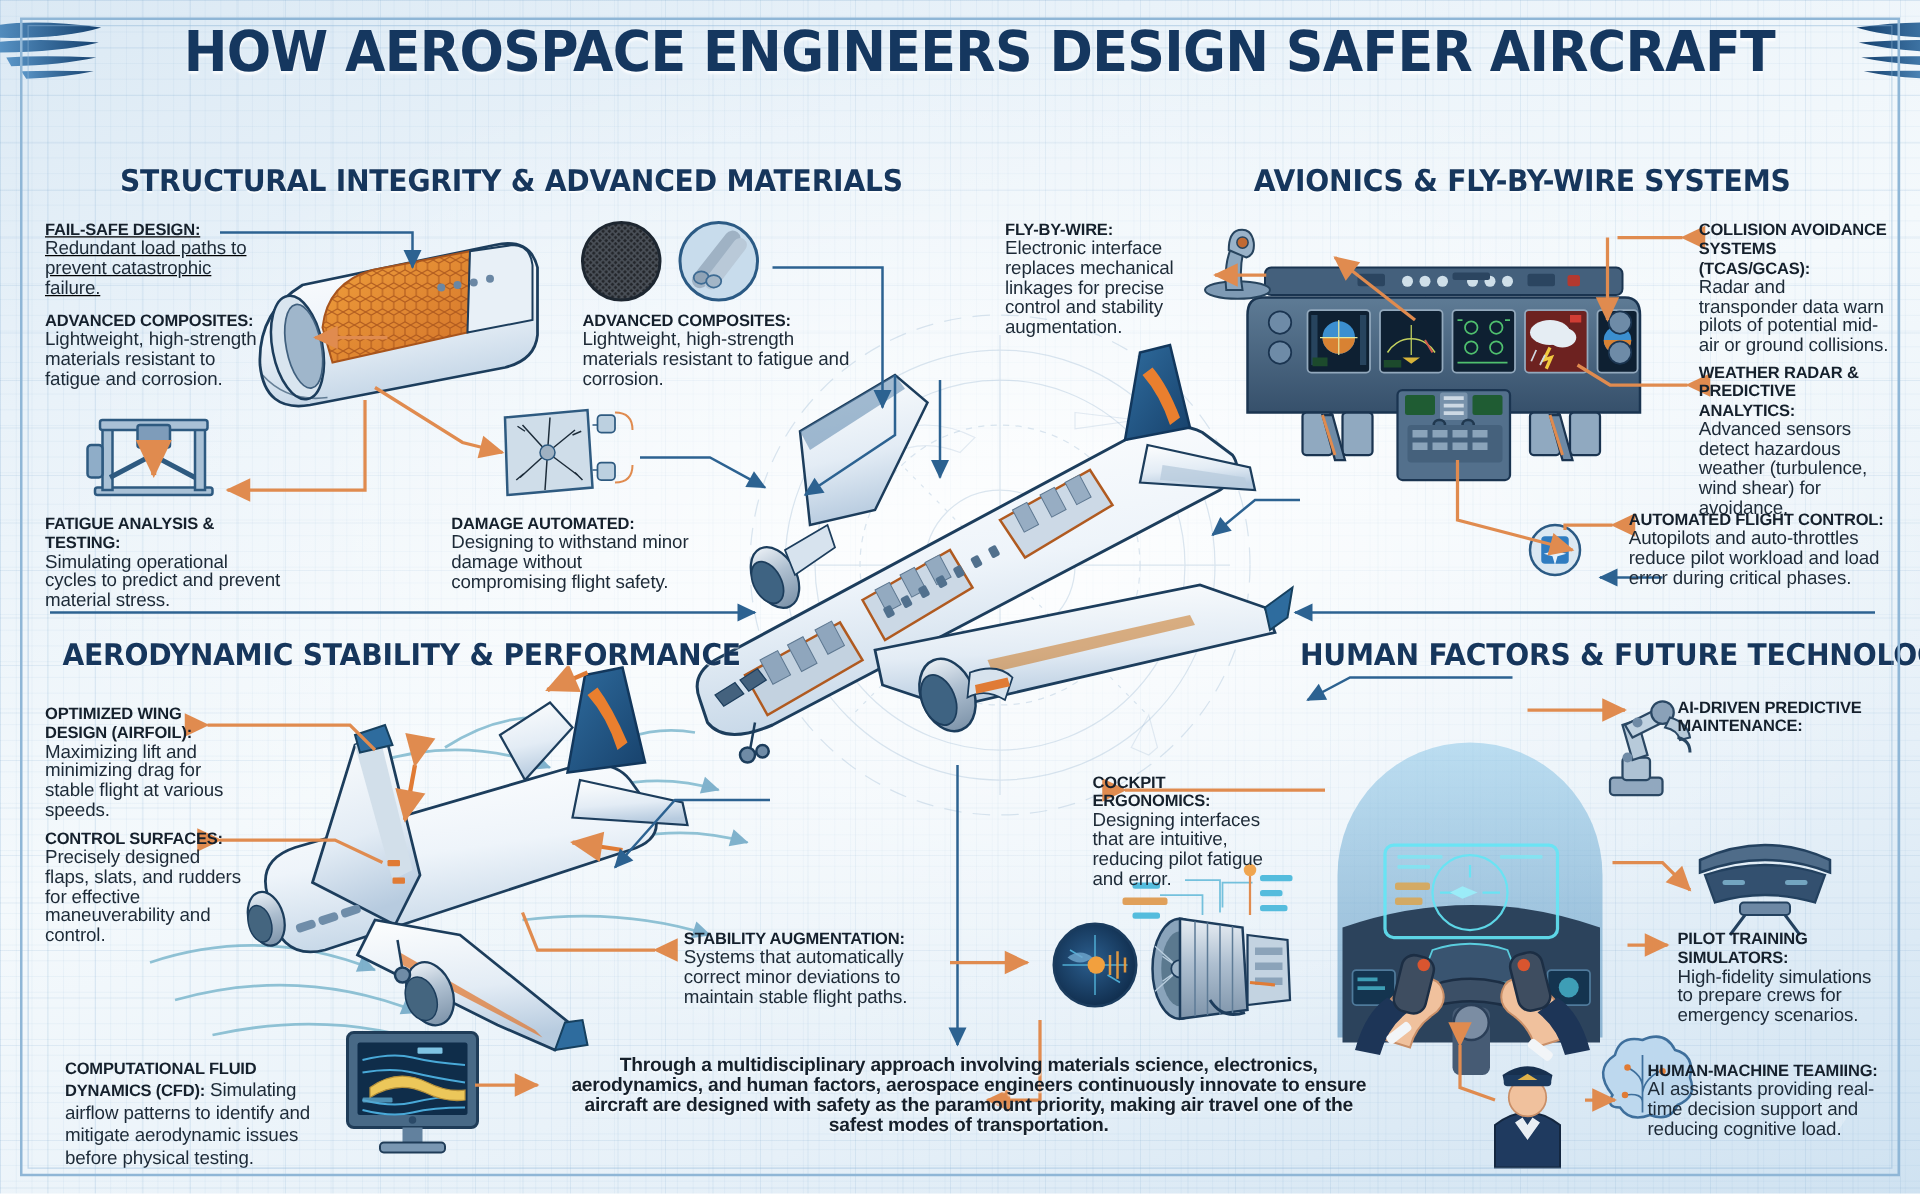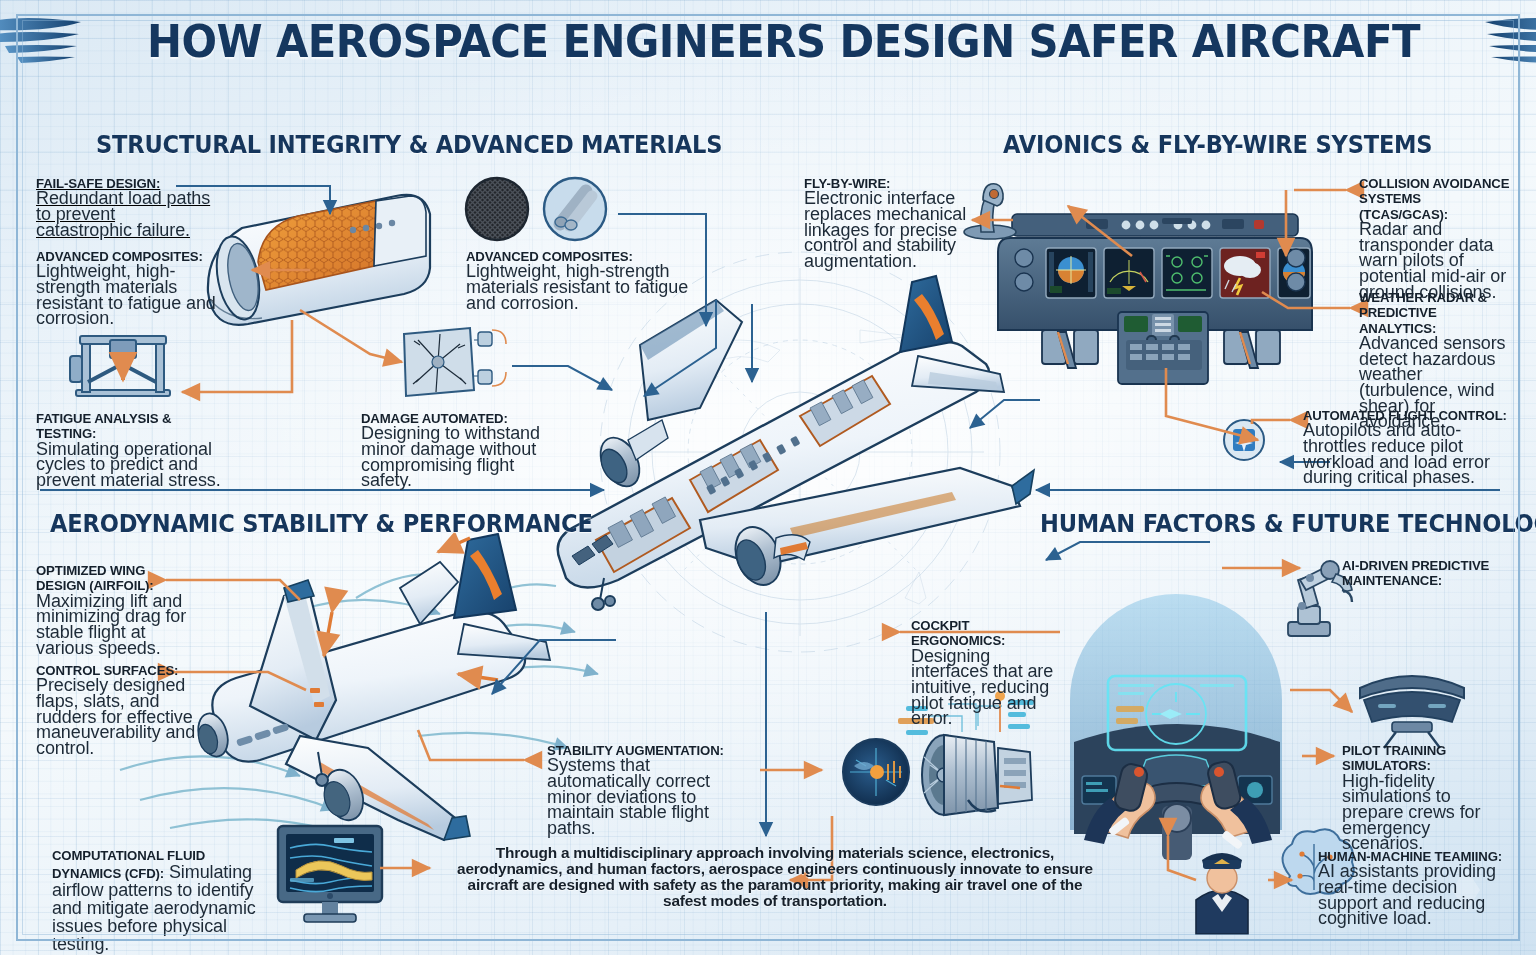"Redundant load paths to prevent" .callout .body { font-size: 18px -> 15px }
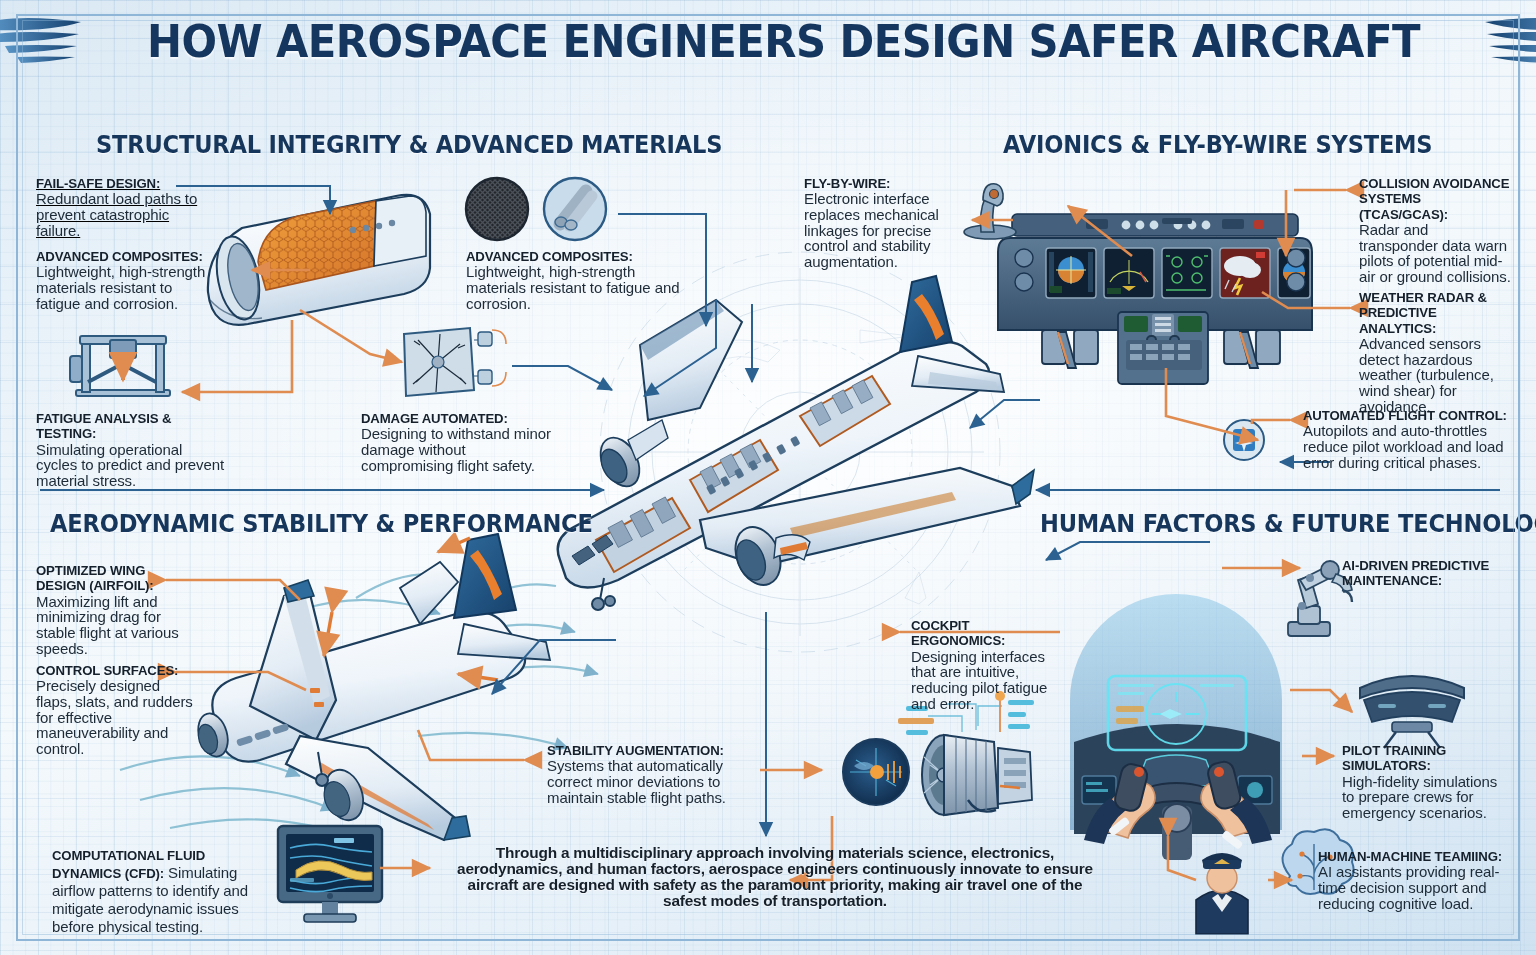"COCKPIT ERGONOMICS:" div.callout { left: 911px -> 874px }
